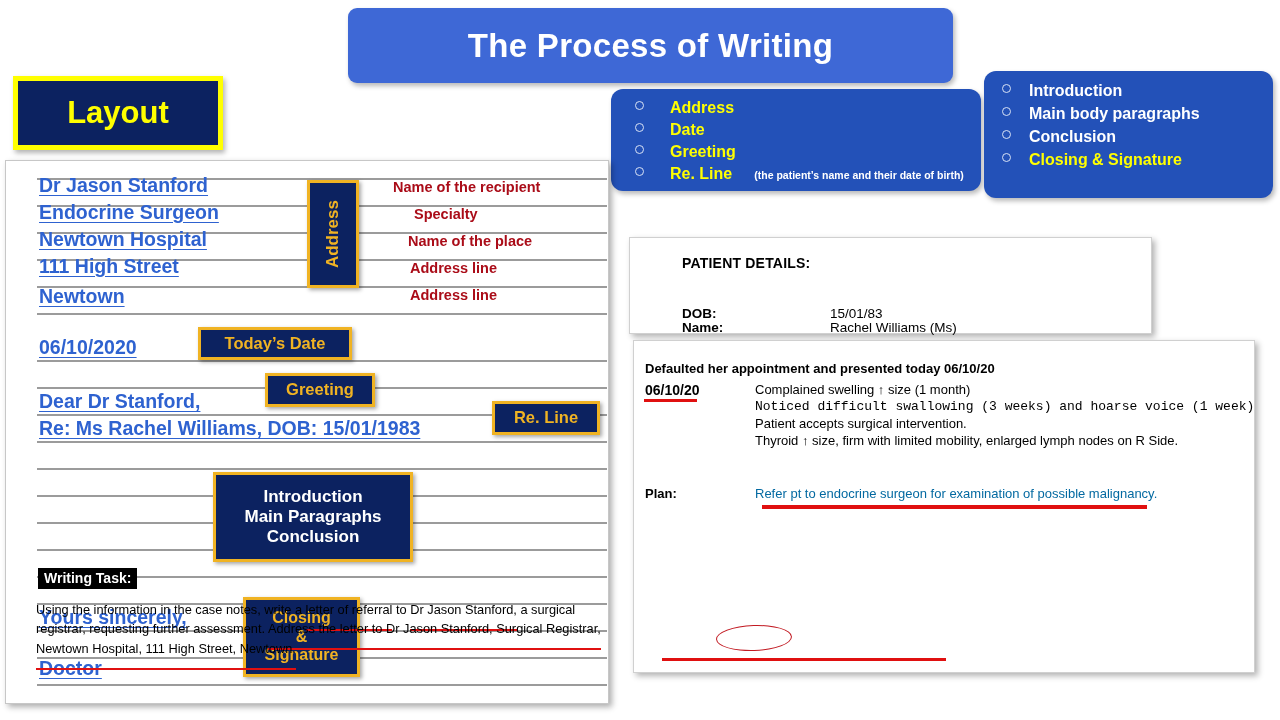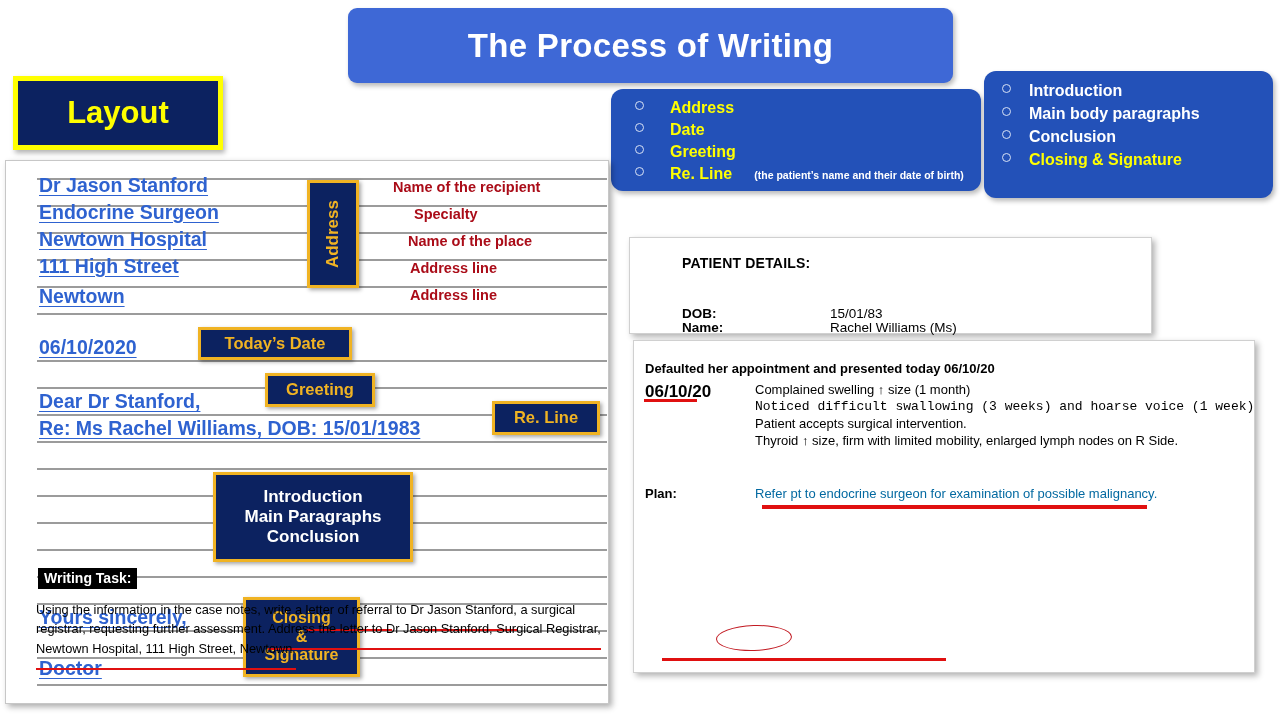"06/10/20" #cn-date { font-size: 17px -> 14px }
